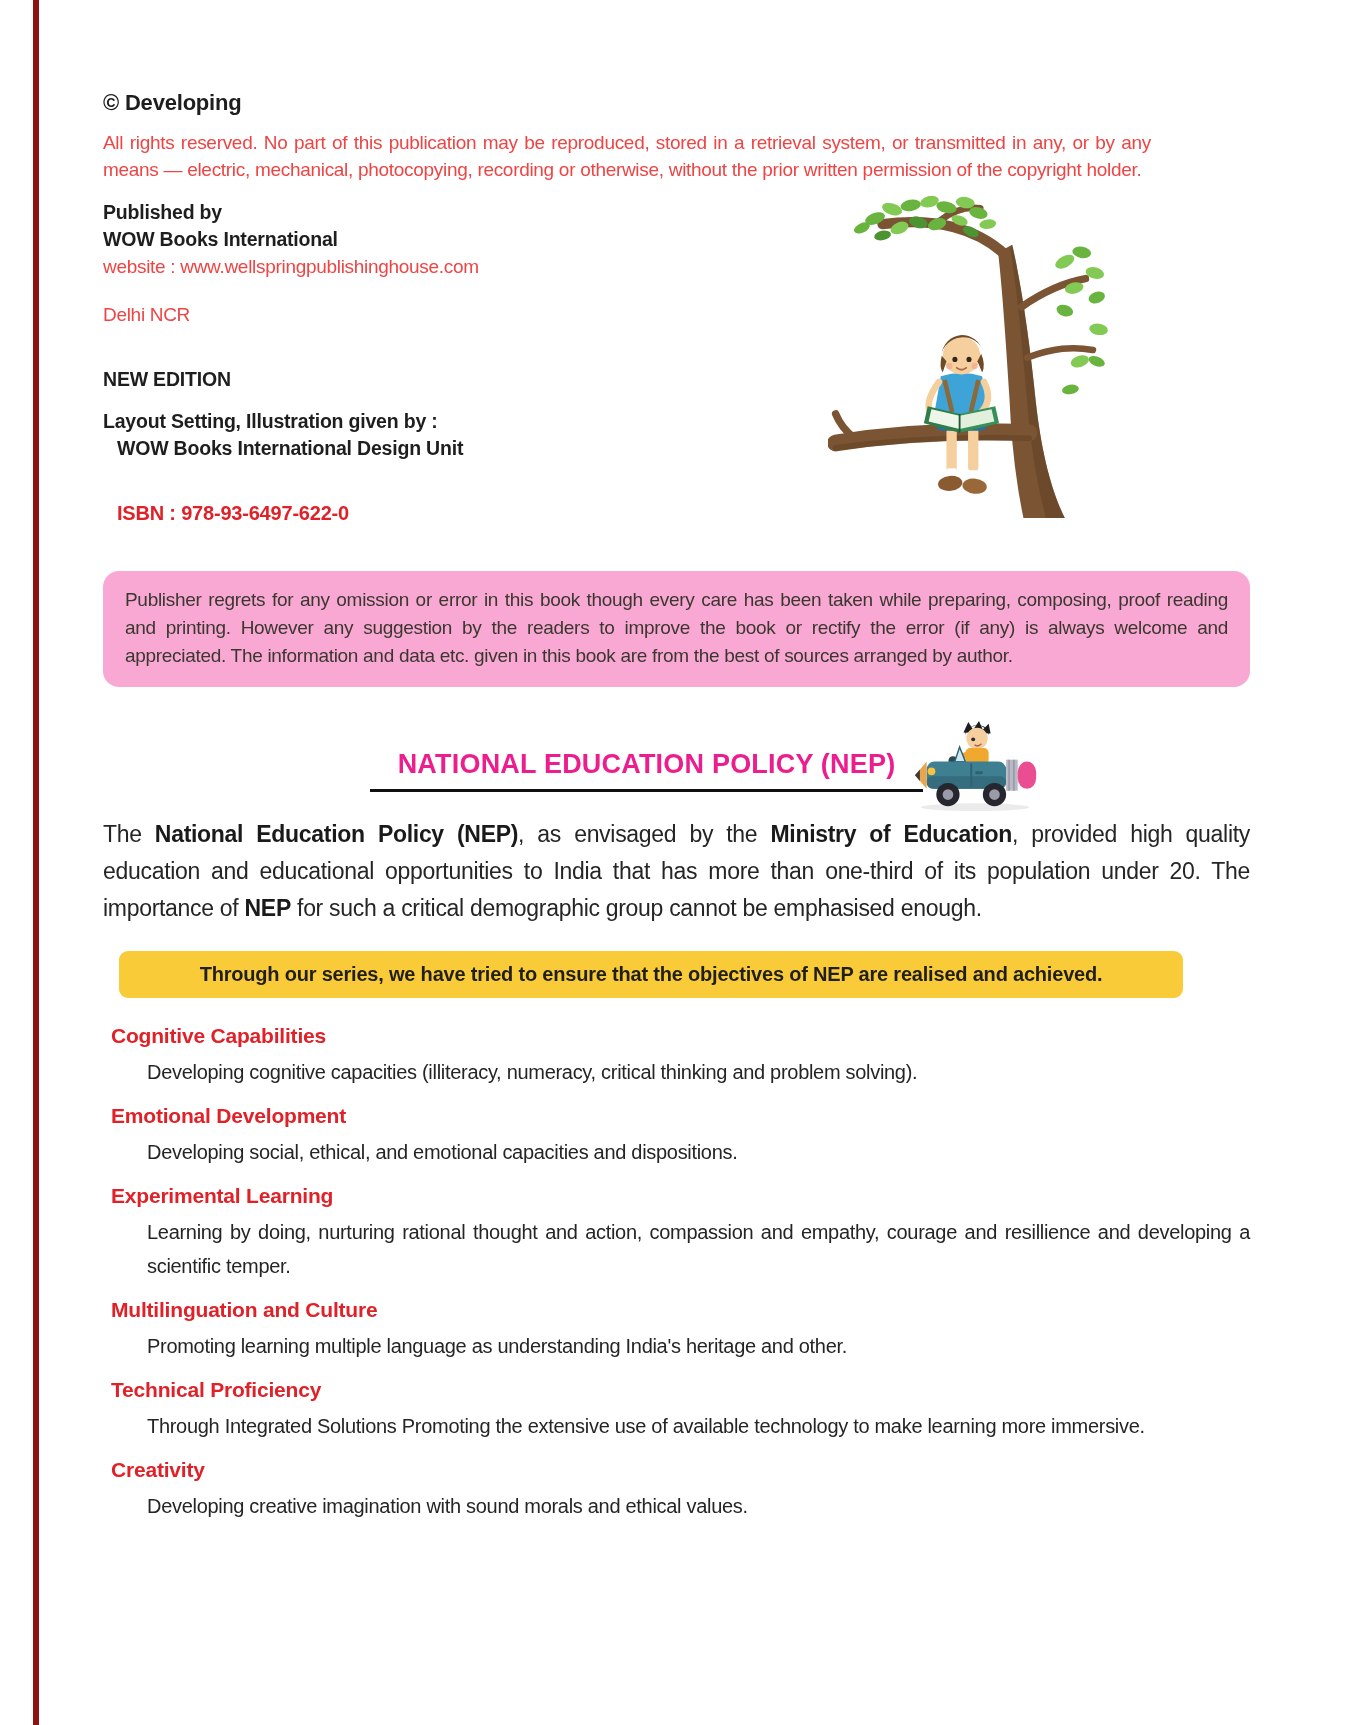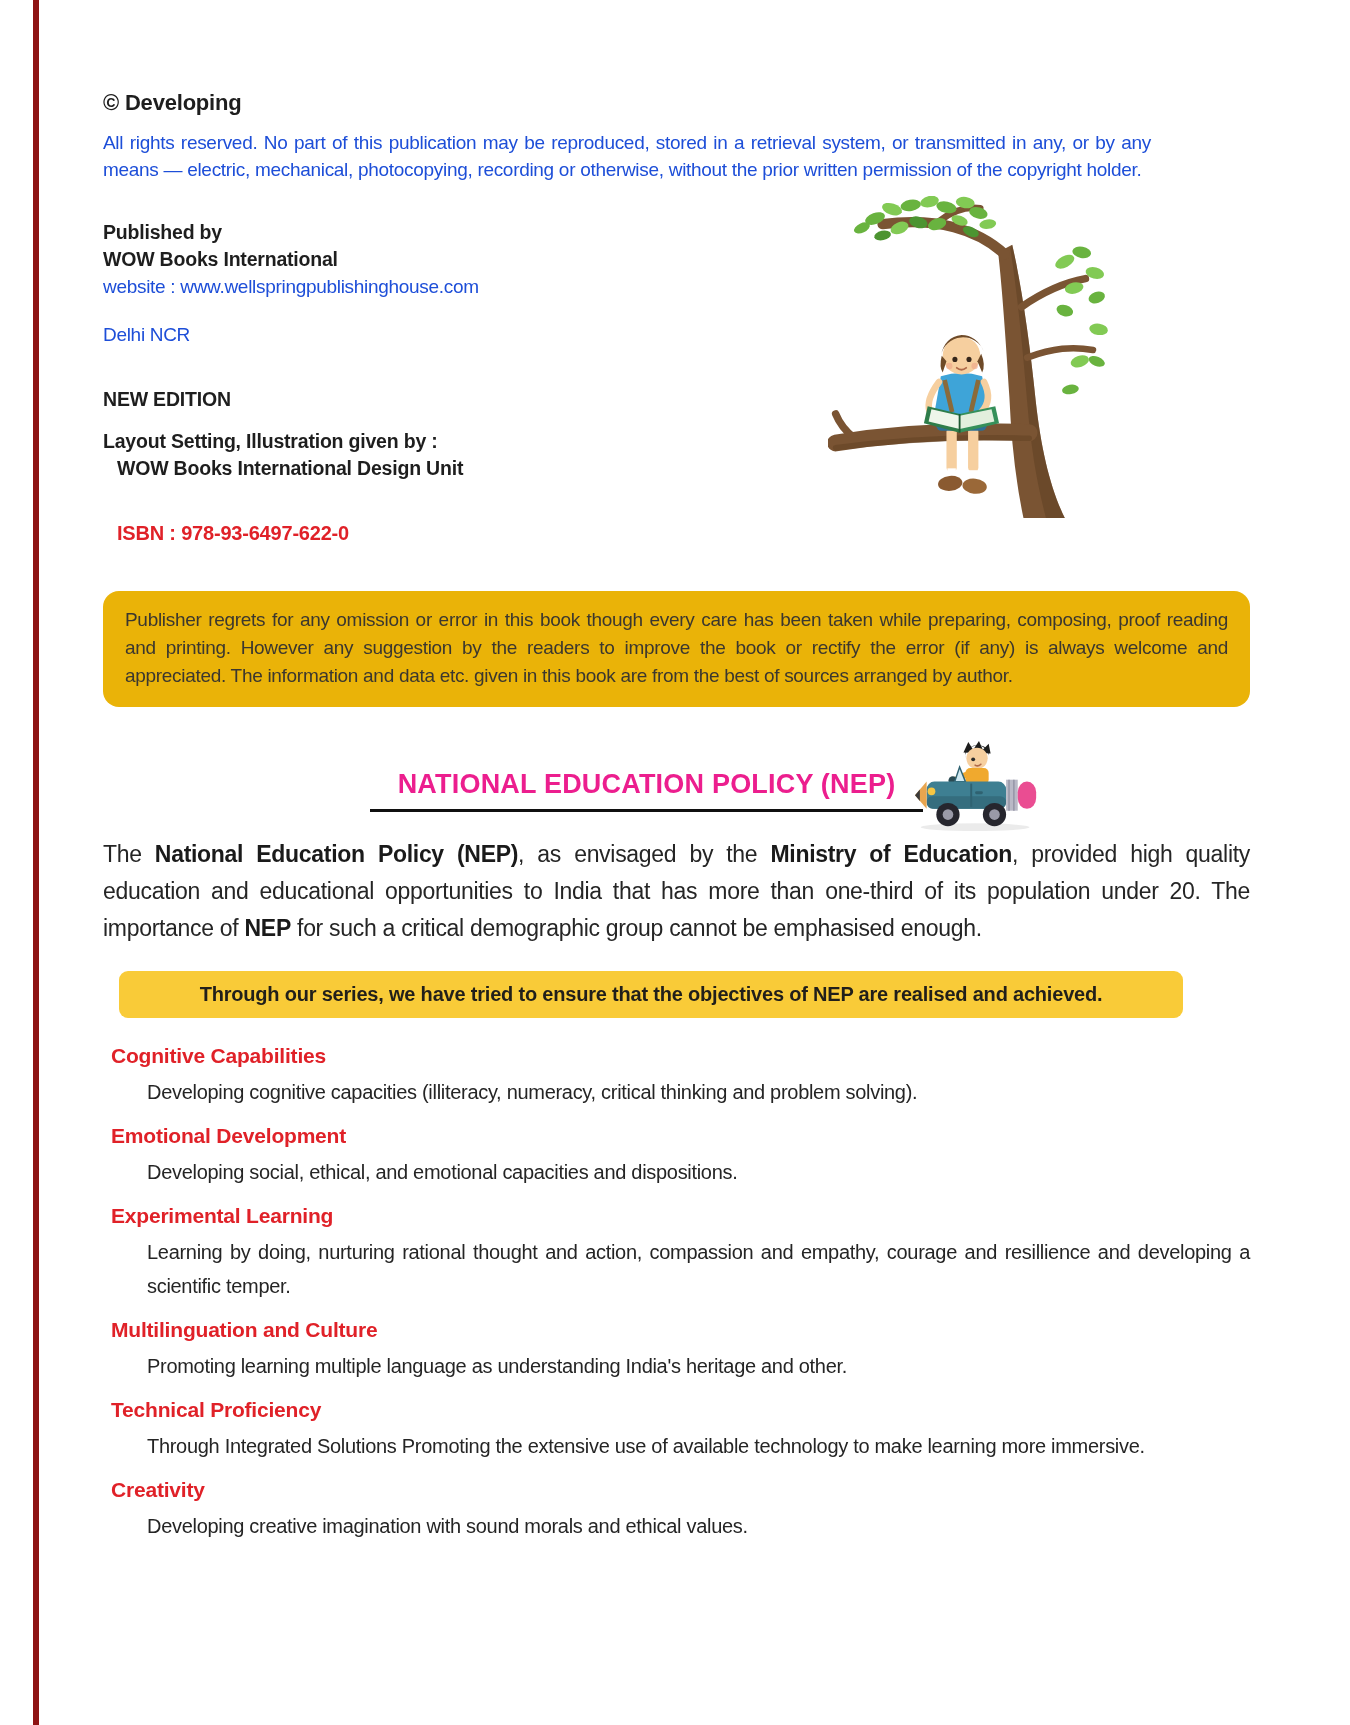"All rights reserved. No part" .body-text { color: #1d4ed8 -> #ef4444 }
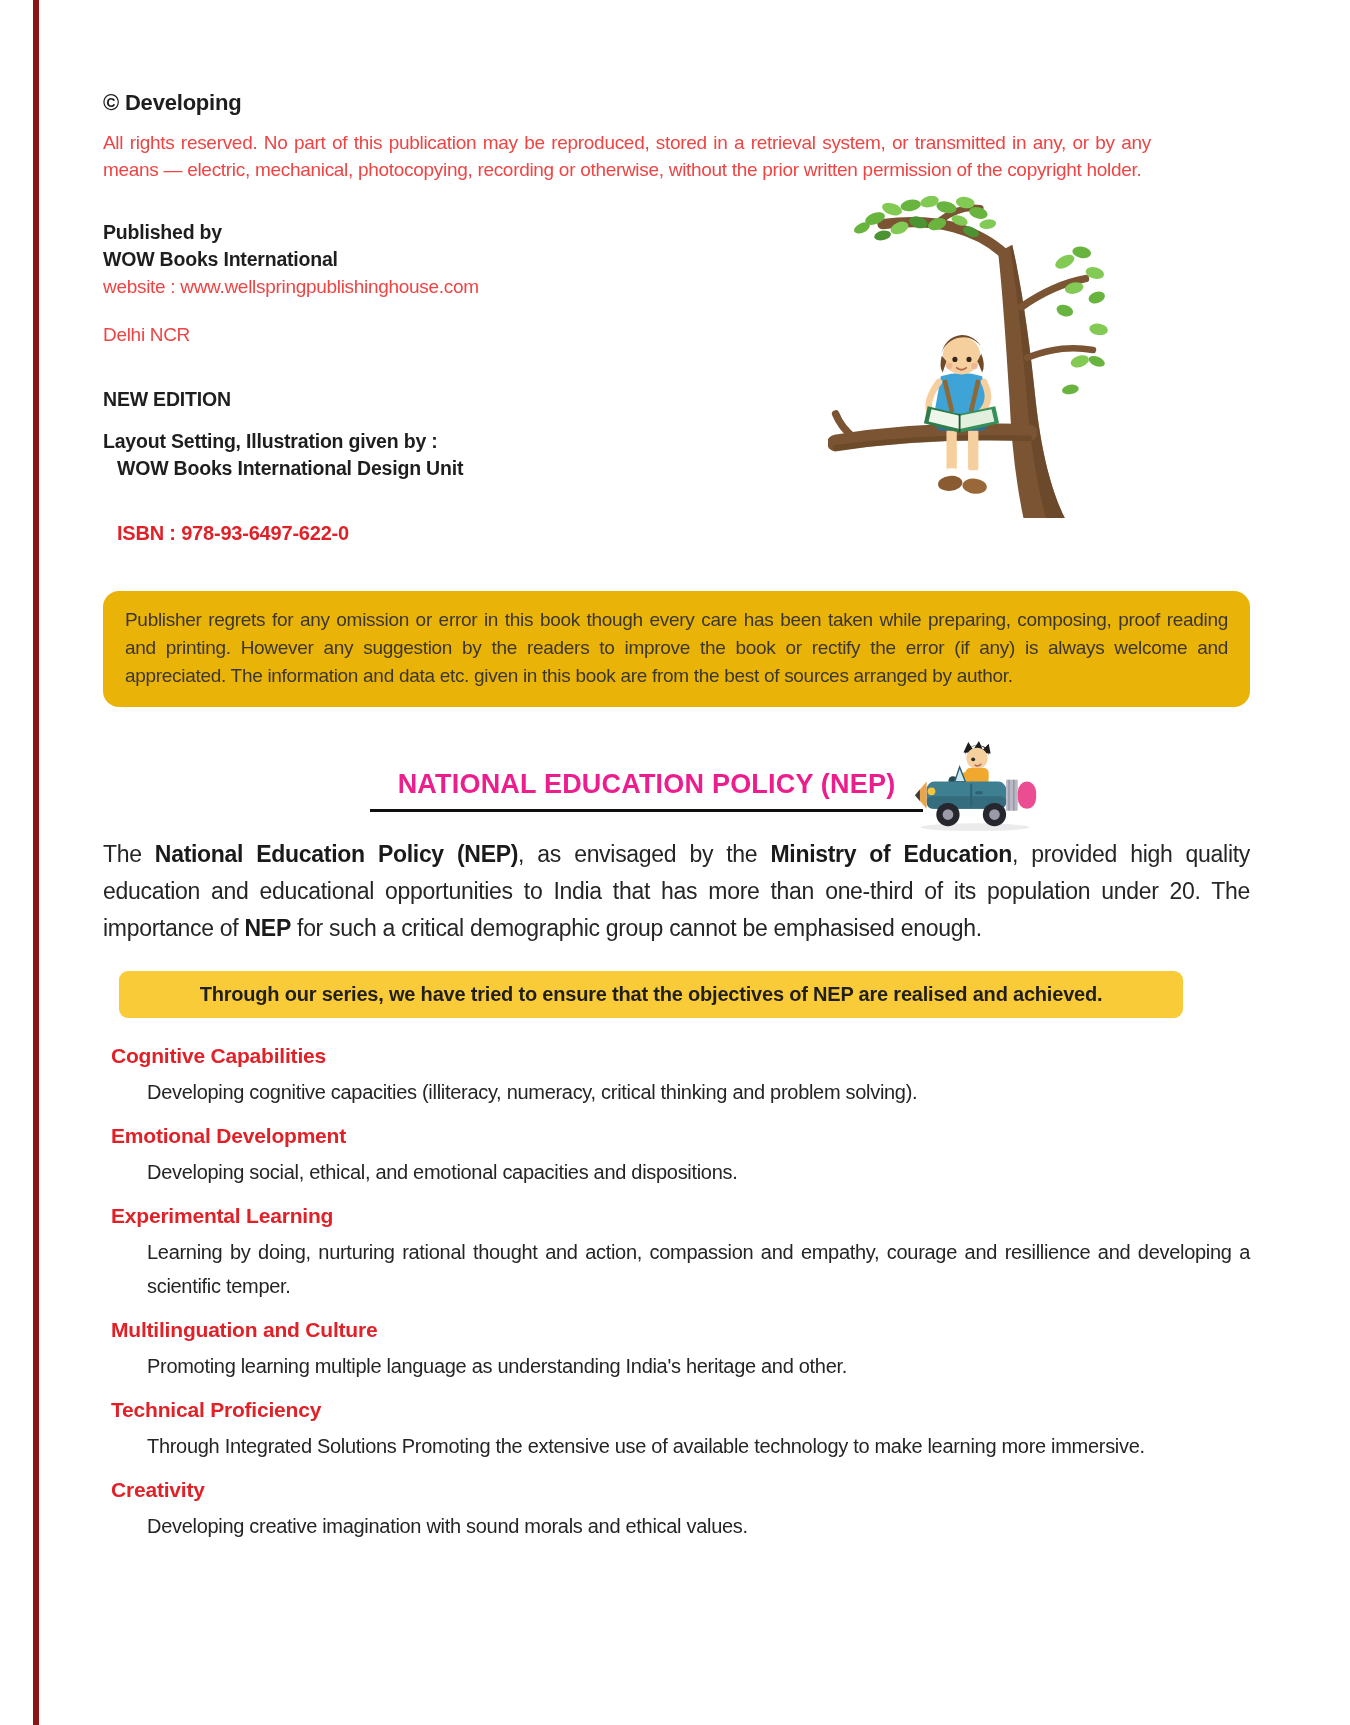"Published by" .published-by { margin-top: 36px -> 16px }
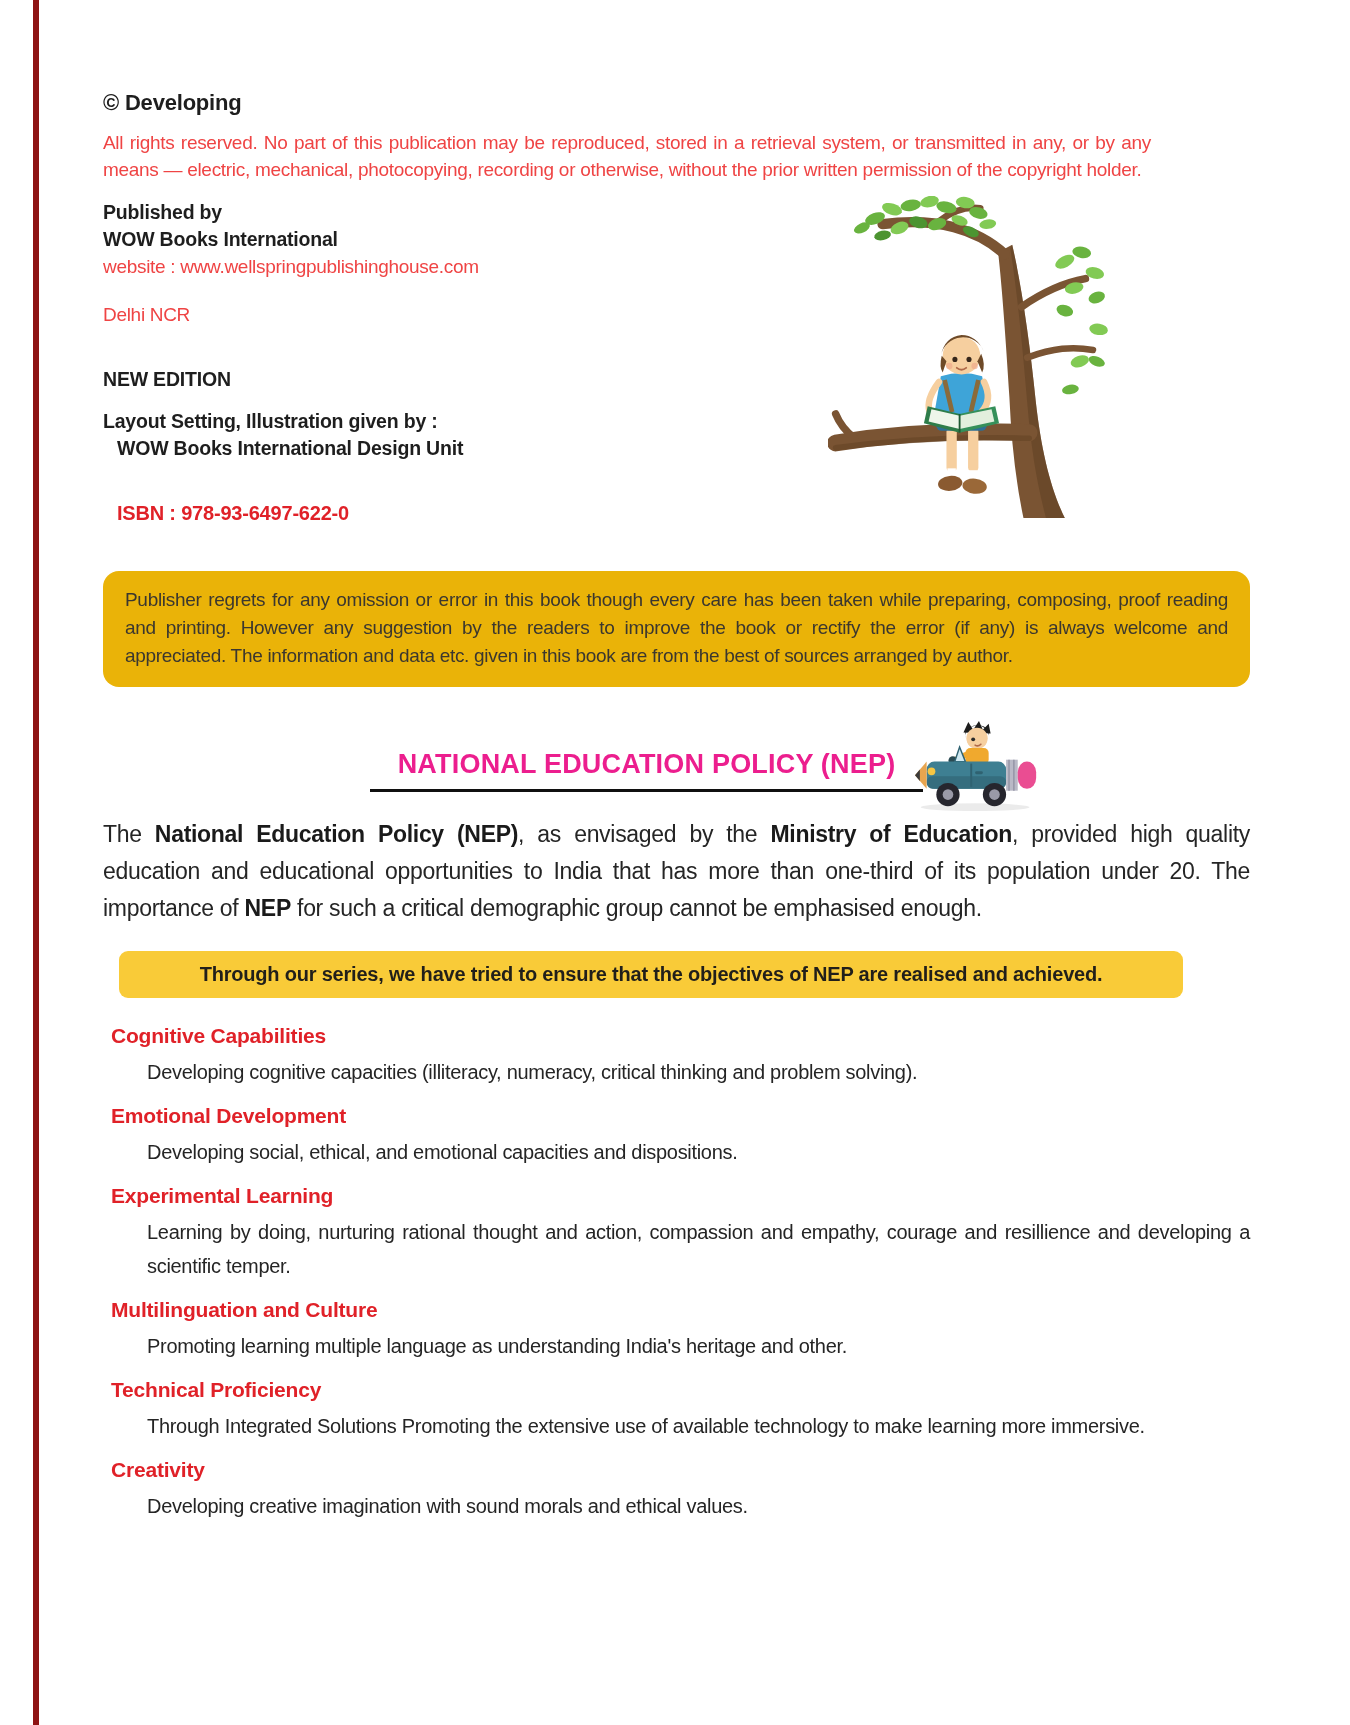"Publisher regrets for any omission" .disclaimer-box { background: #eab308 -> #f9a8d4 }
